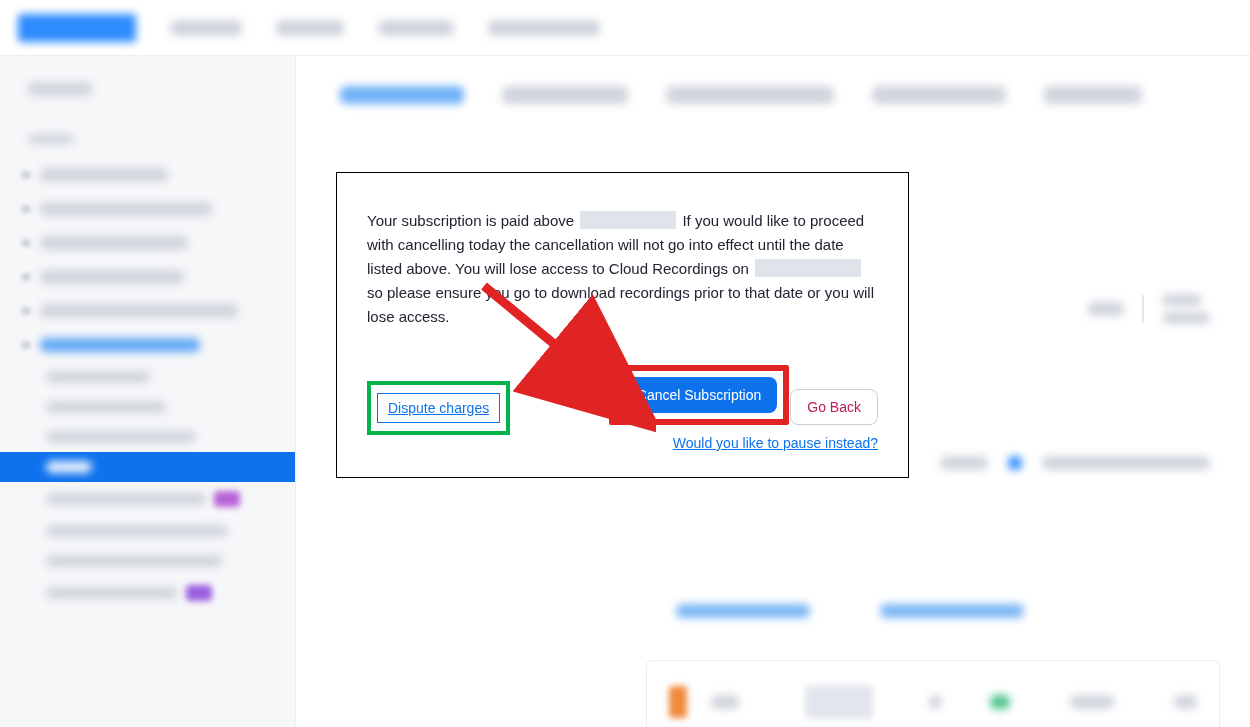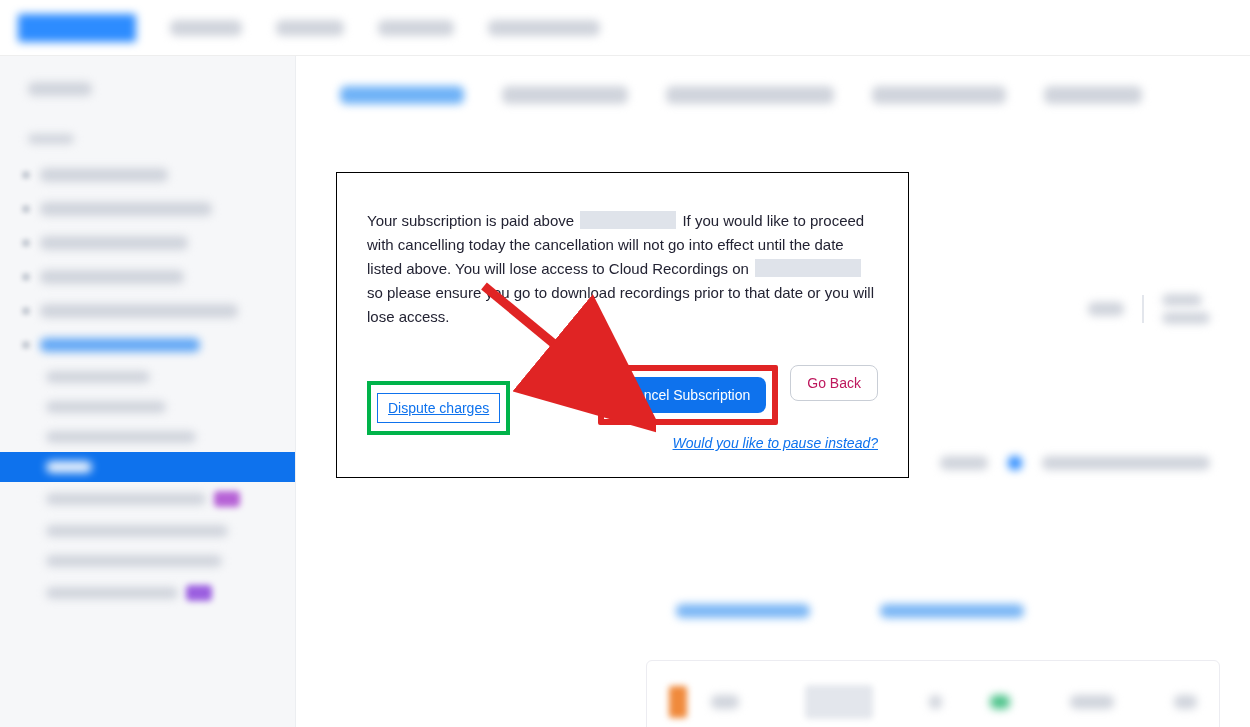"Cancel Subscription" .button-row { align-items: flex-start -> flex-end; gap: 12px -> 1px }
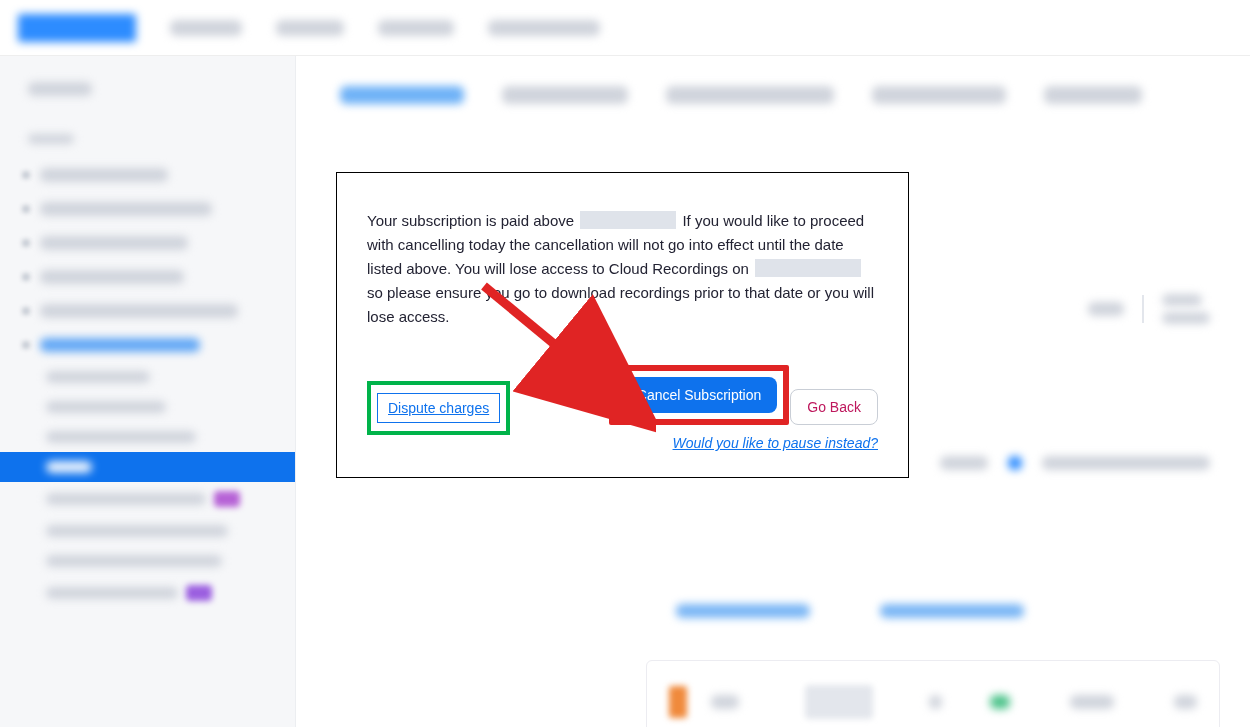"Would you like to pause" .pause-link { font-style: italic -> none }
